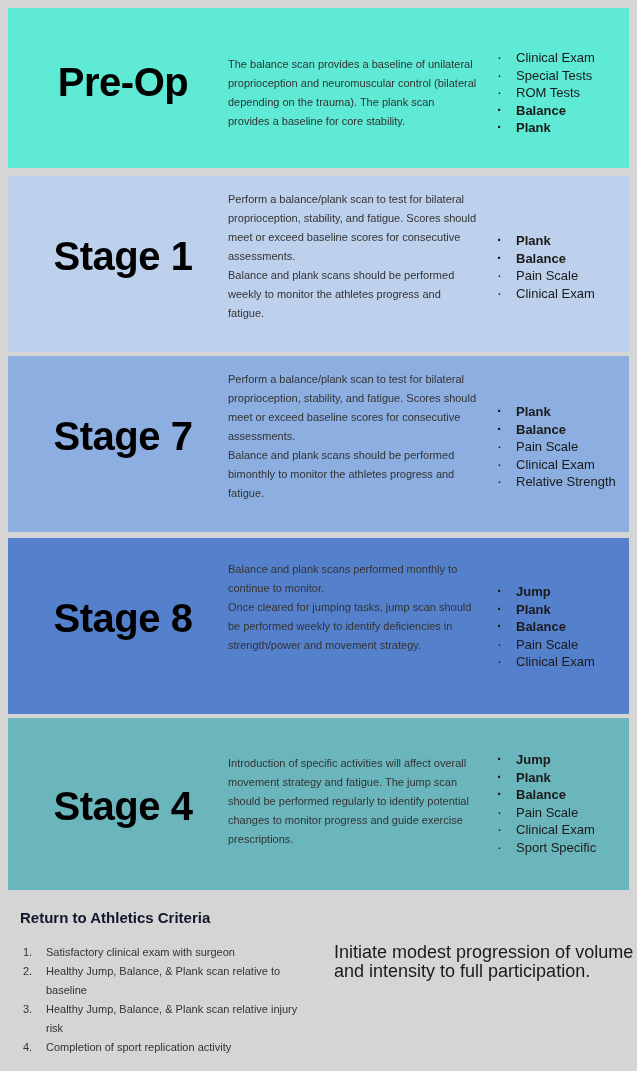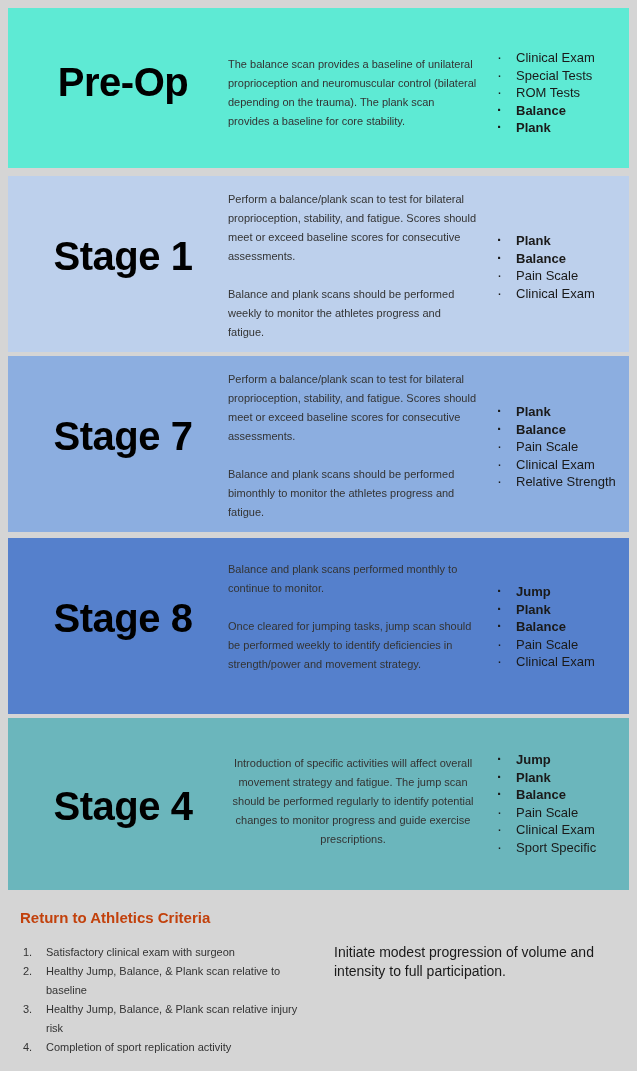"Balance and plank scans should" .body-col p + p { margin-top: 19px -> none }
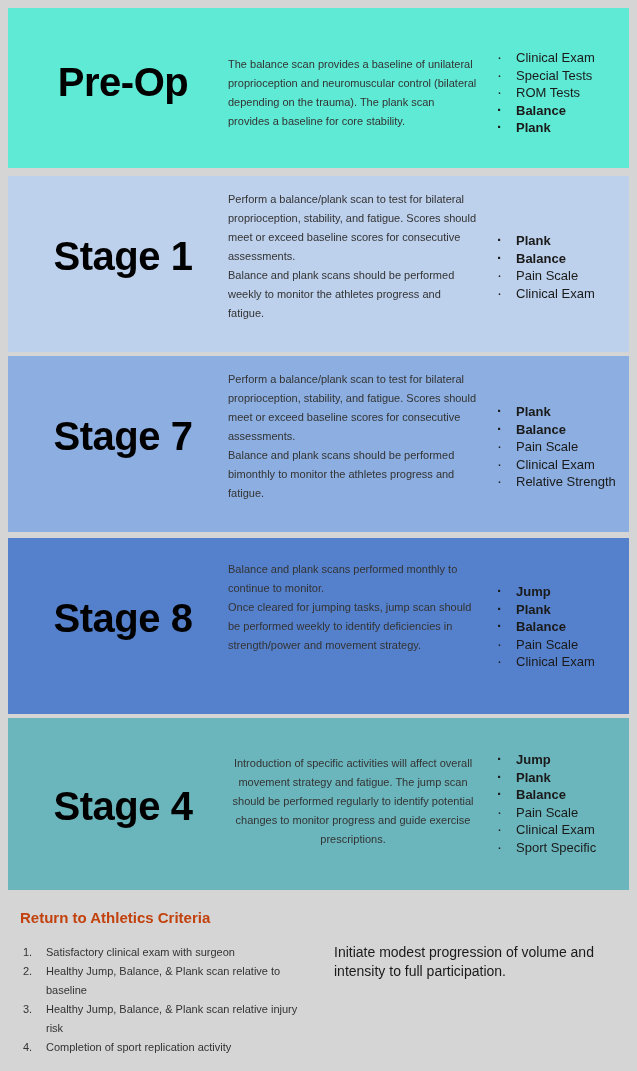"Introduction of specific activities will" div.body-col { text-align: center -> none }
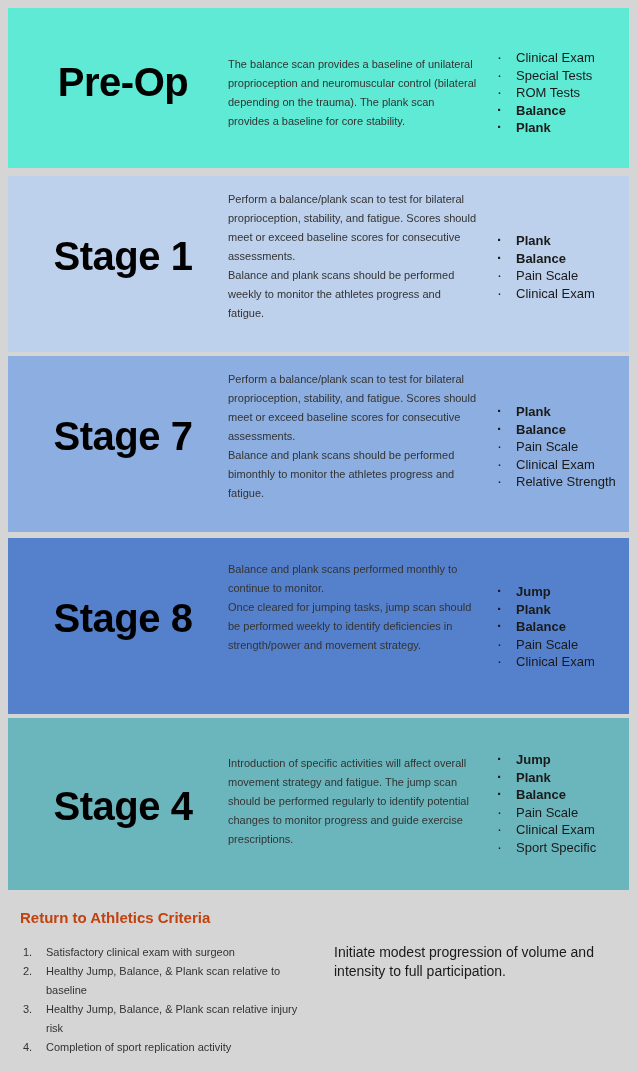"Return to Athletics Criteria" .footer-heading { color: #c2410c -> #0f172a }
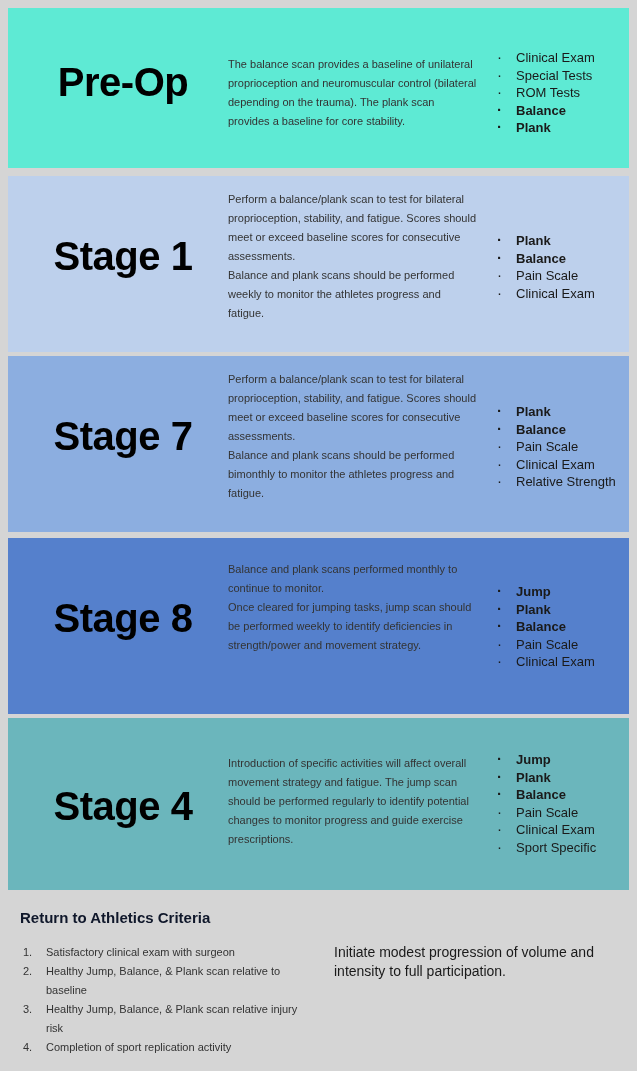"Initiate modest progression of volume" .footer-notes { font-size: 14px -> 18px }
